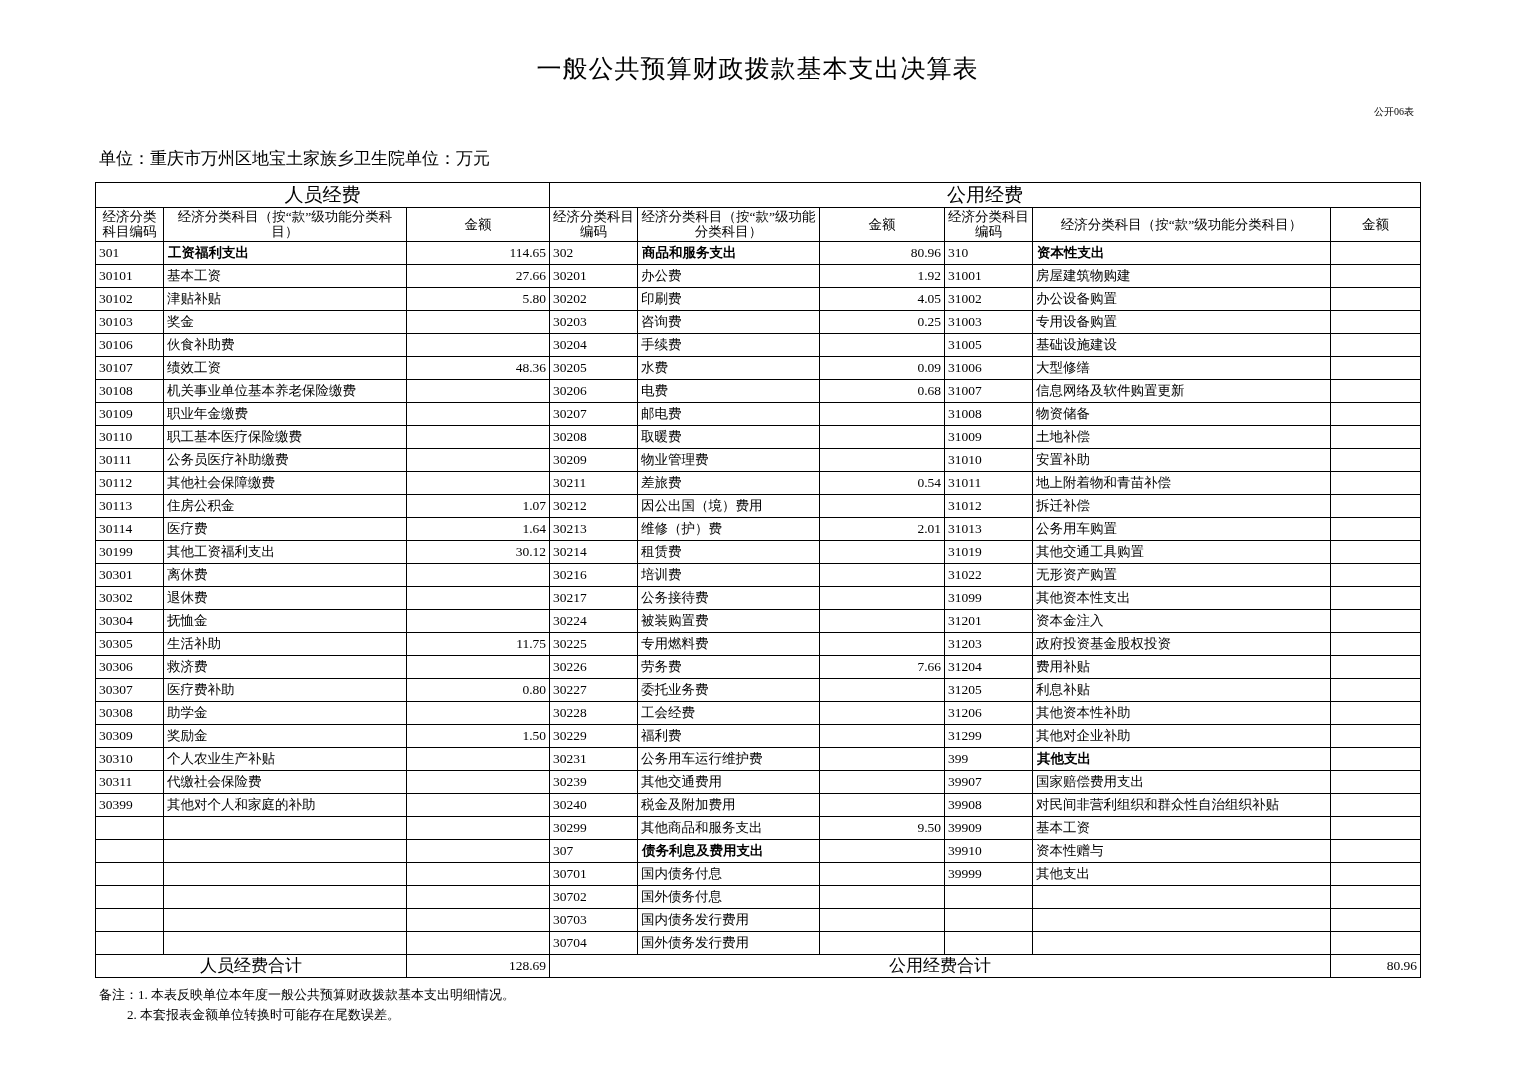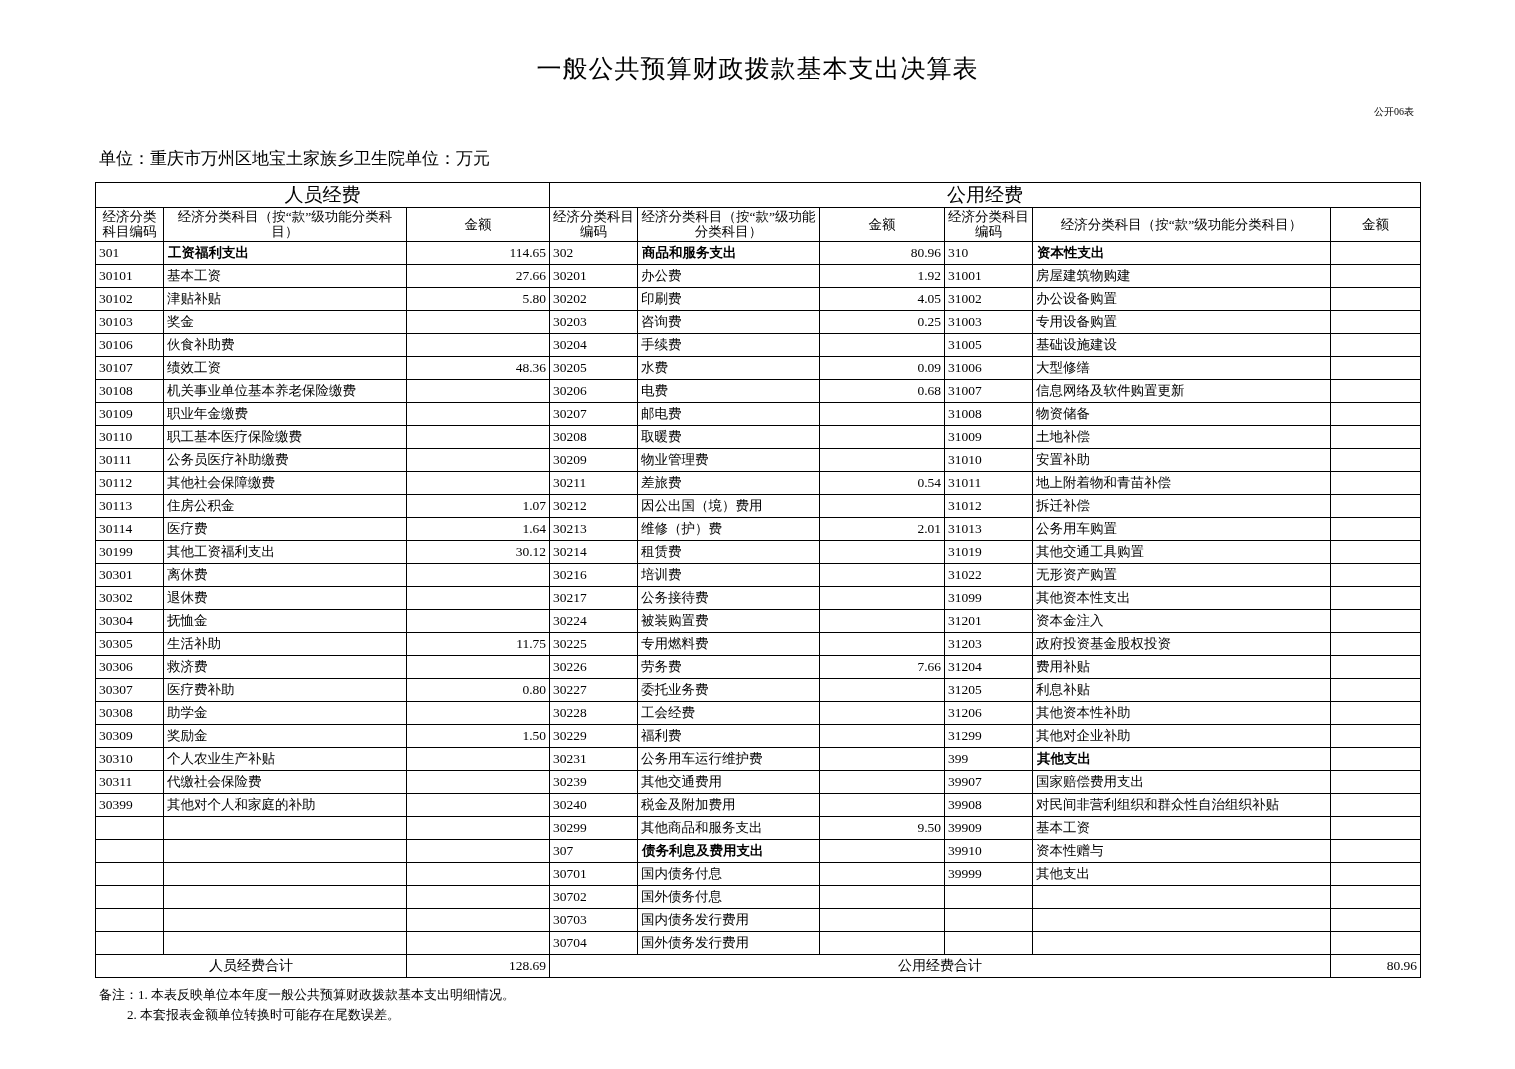"人员经费合计" .total-label { font-size: 14px -> 17px }
